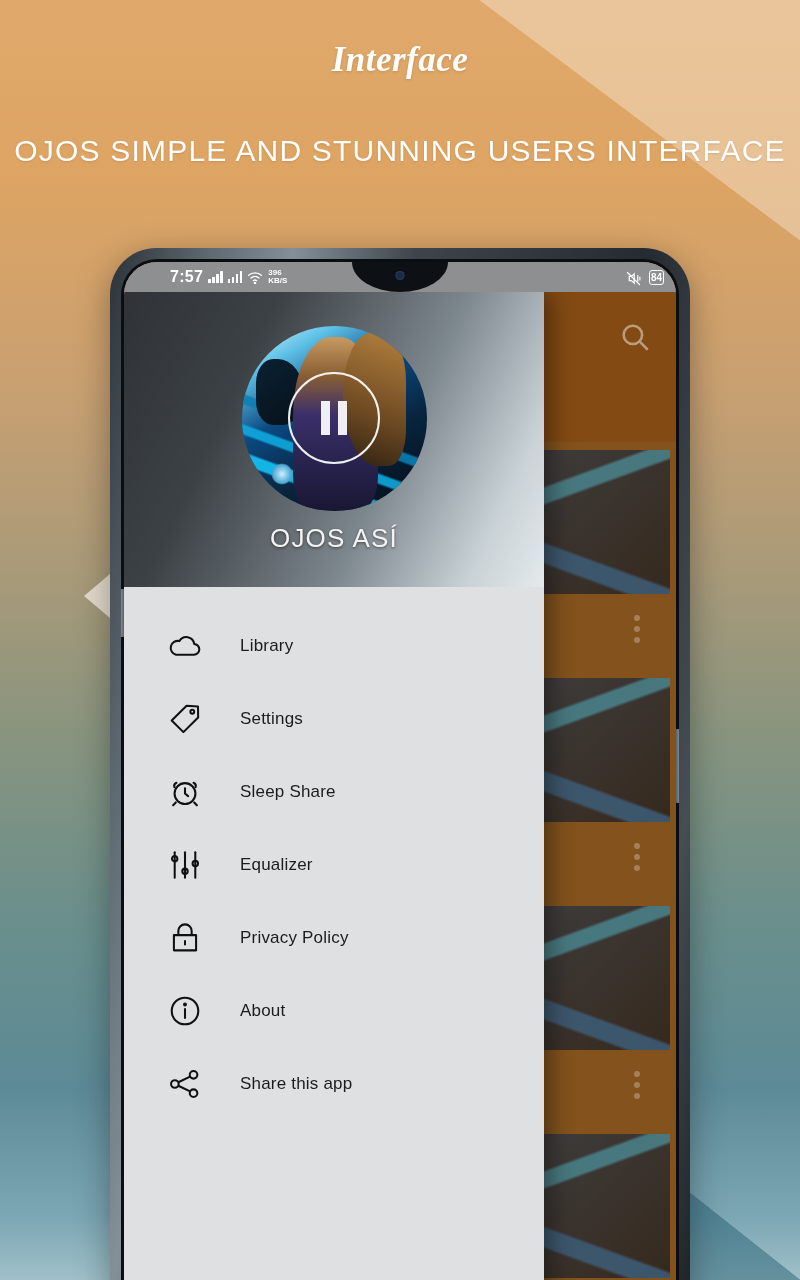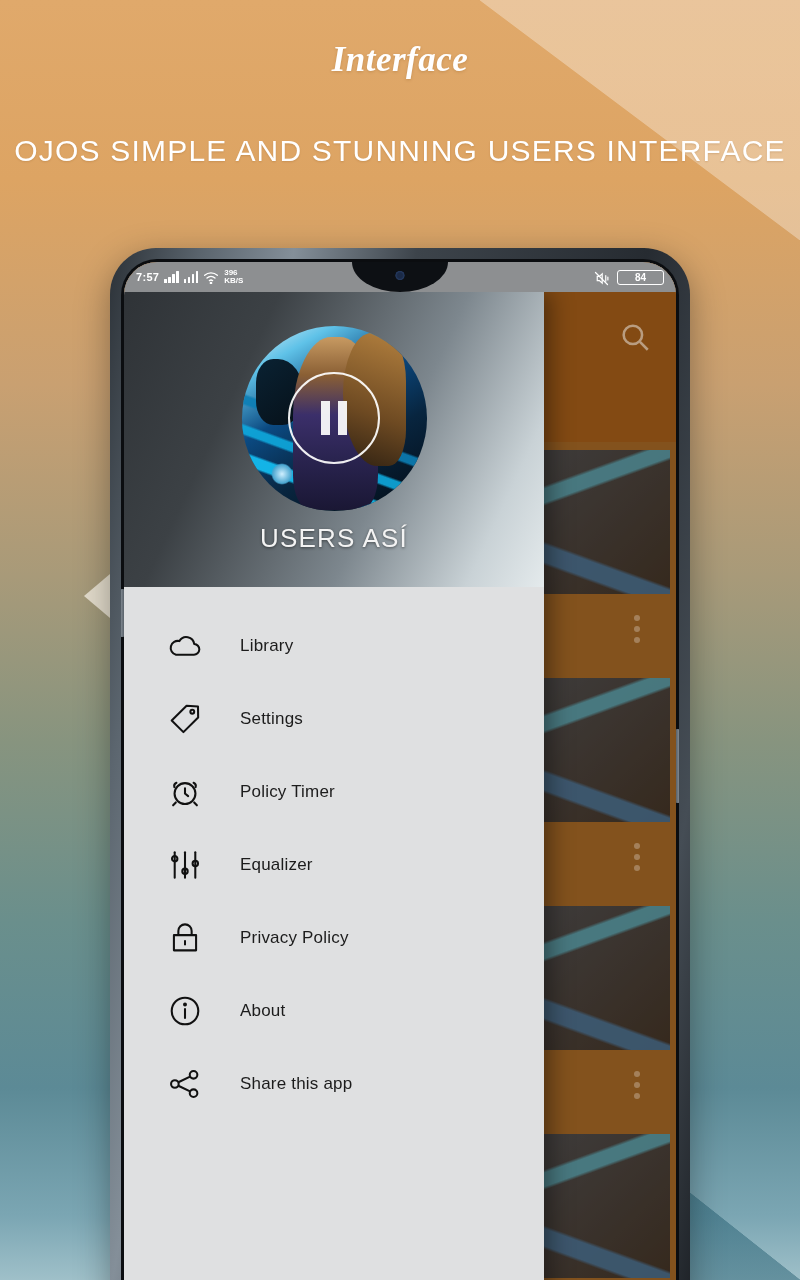"7:57" .sb-time { font-size: 11px -> 16px; margin-left: none -> 34px }
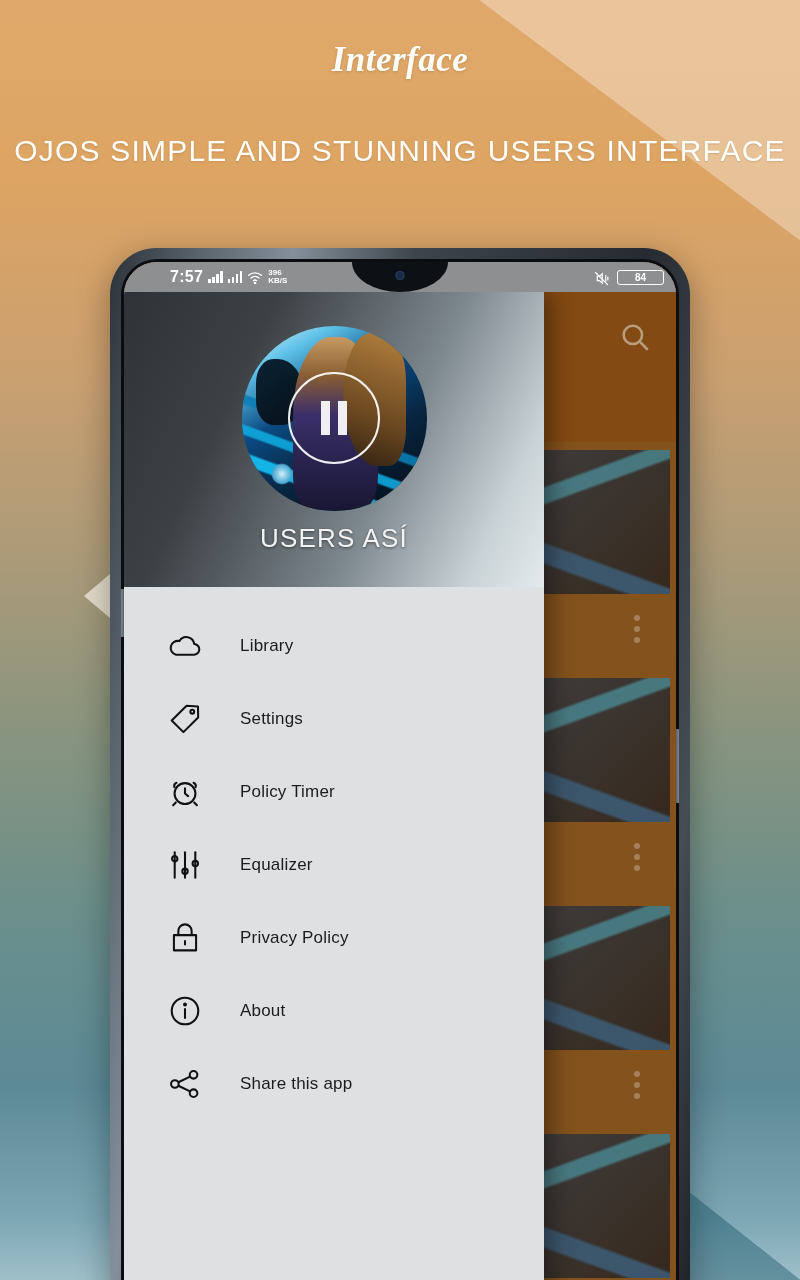"84" .battery { padding: 0 17px -> 0 1px }
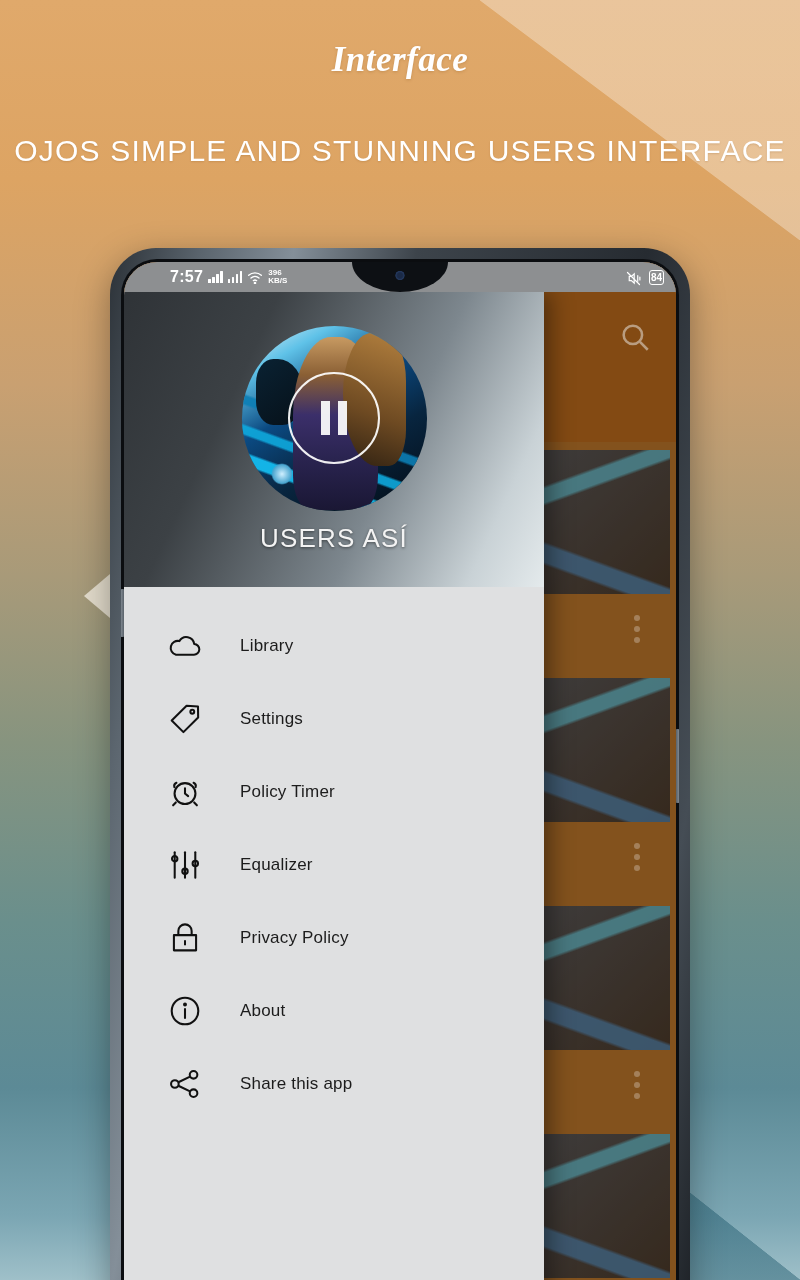"USERS ASÍ" div.song-title { text: USERS -> OJOS }
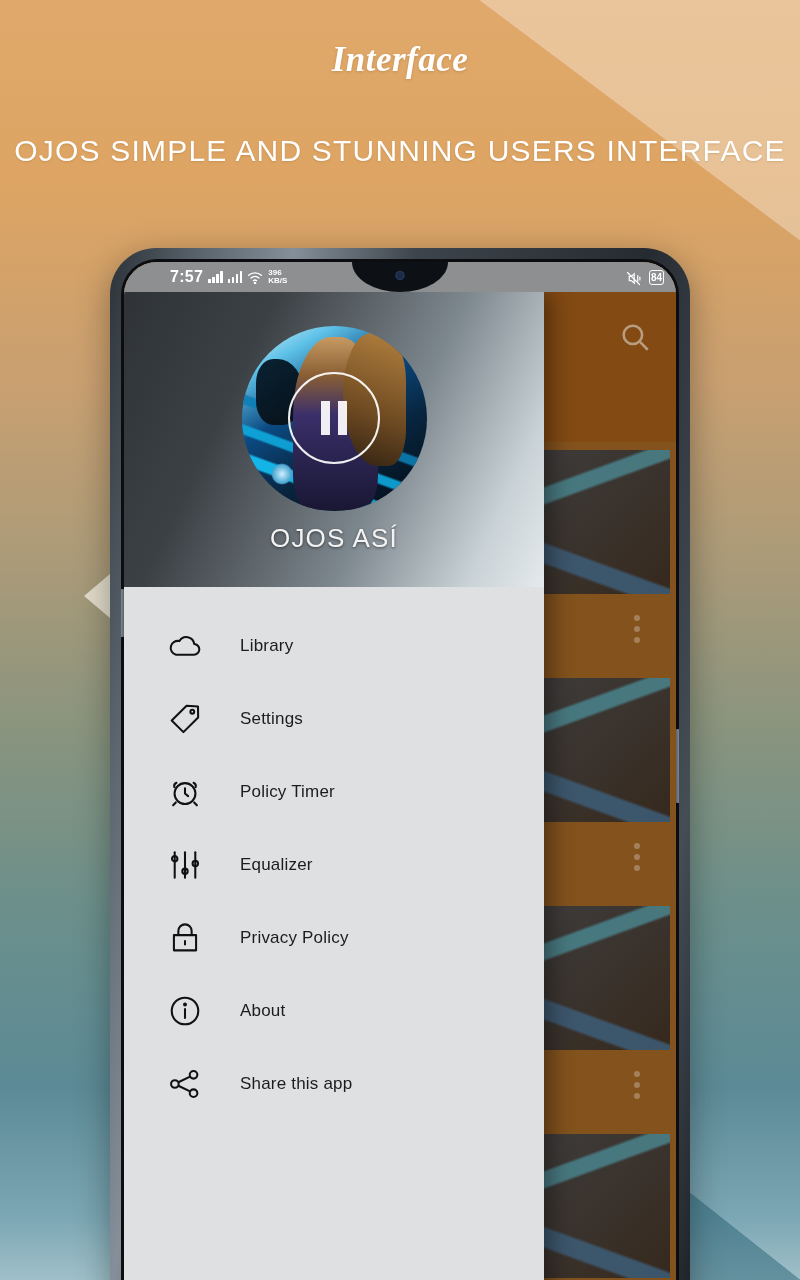"Policy Timer" span.menu-label { text: Policy Timer -> Sleep Share }
